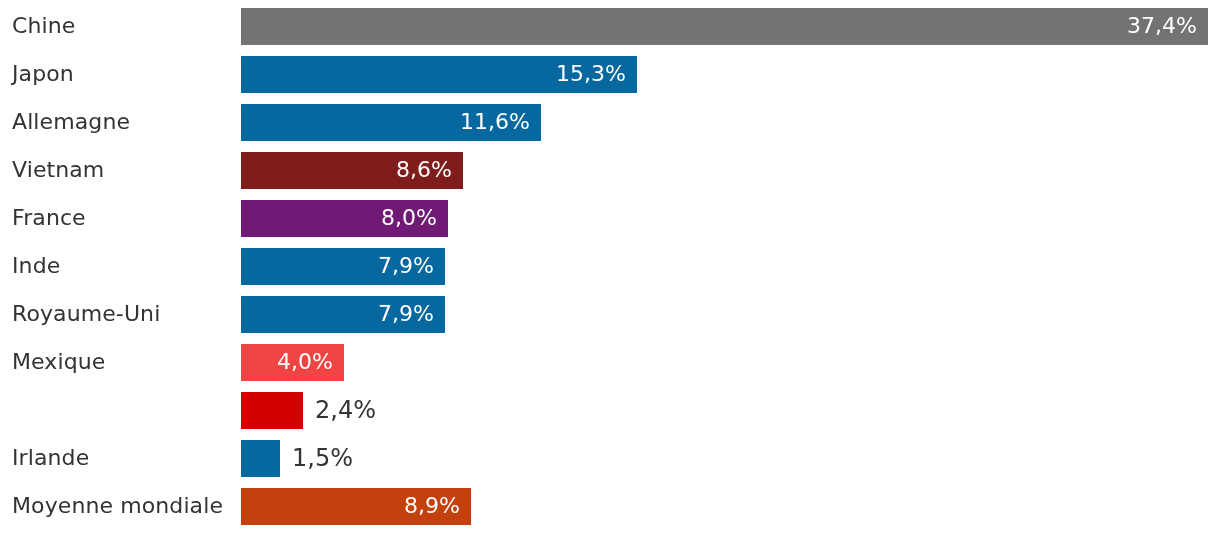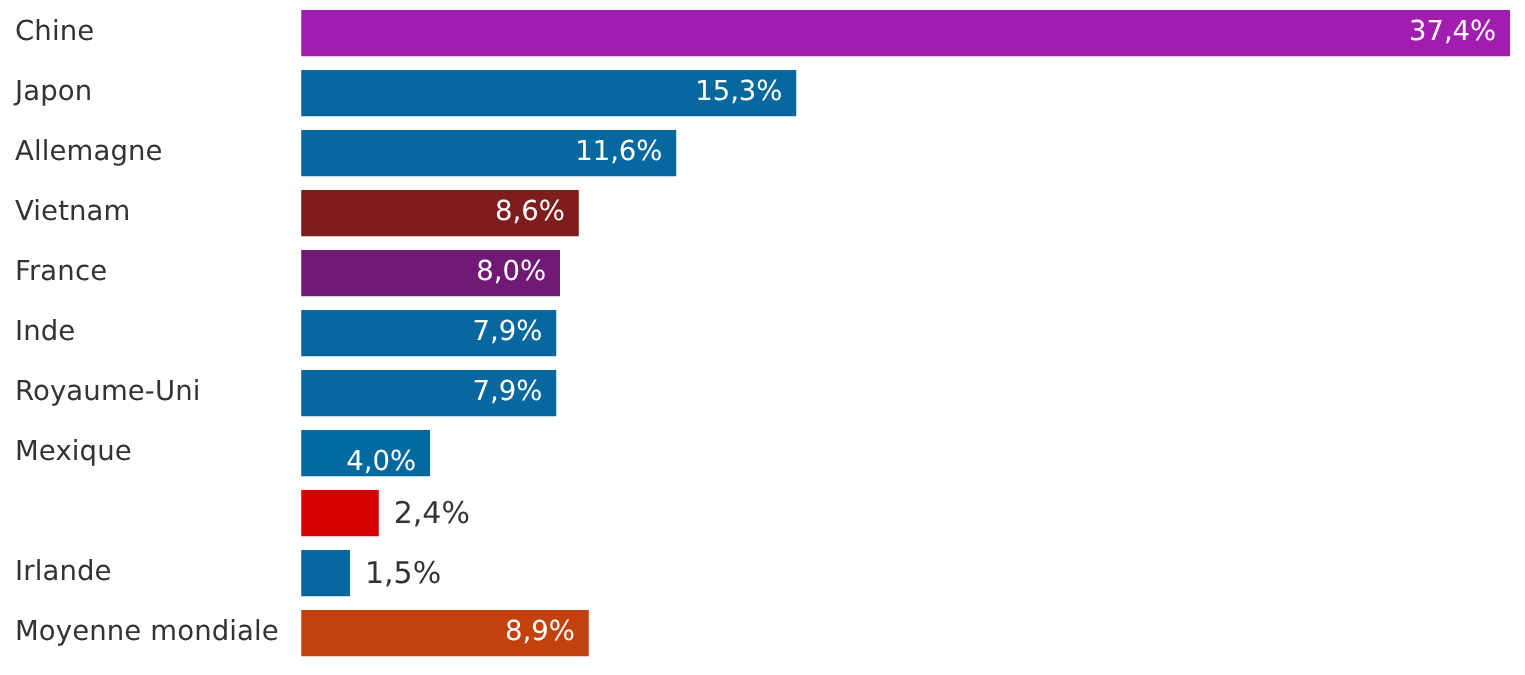"37,4%" div.bar { background: #a21caf -> #737373 }
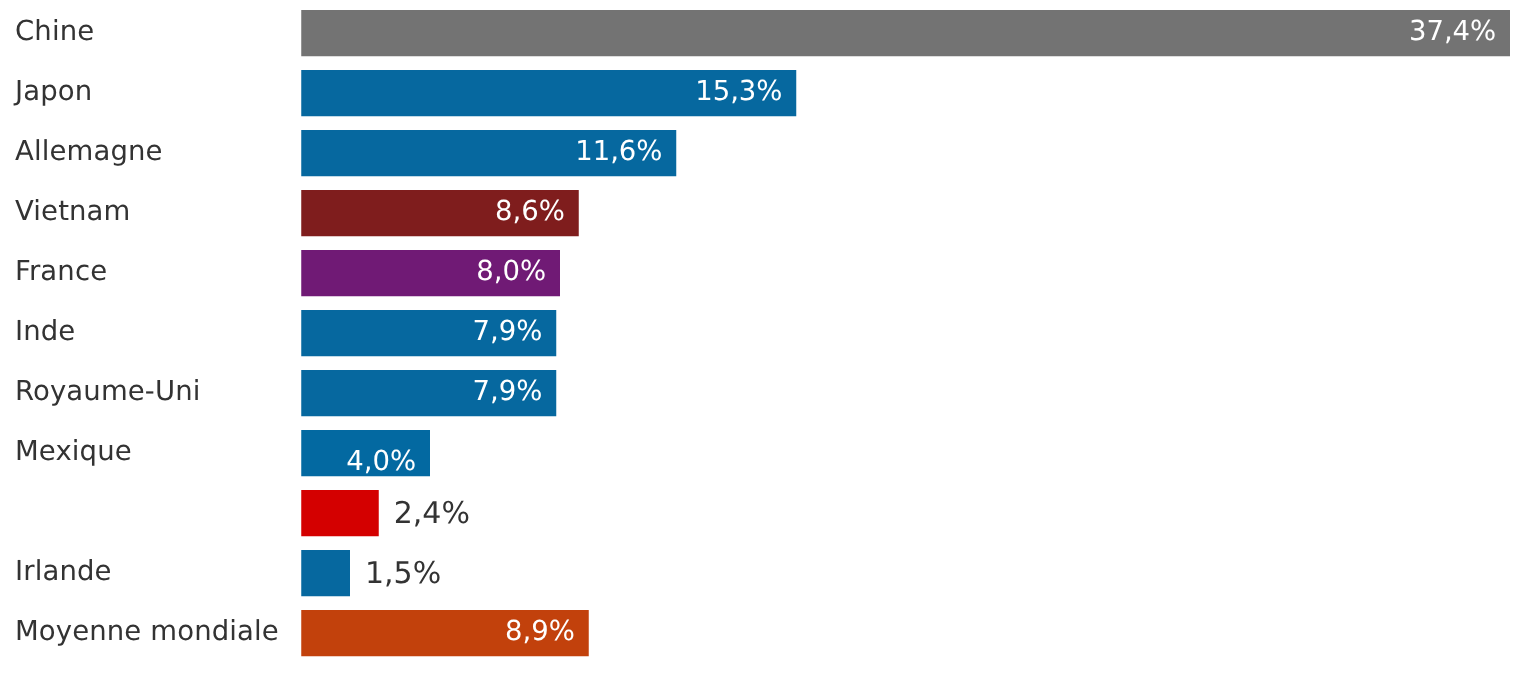"4,0%" div.bar { align-items: flex-end -> none; background: #0369a1 -> #ef4444 }
